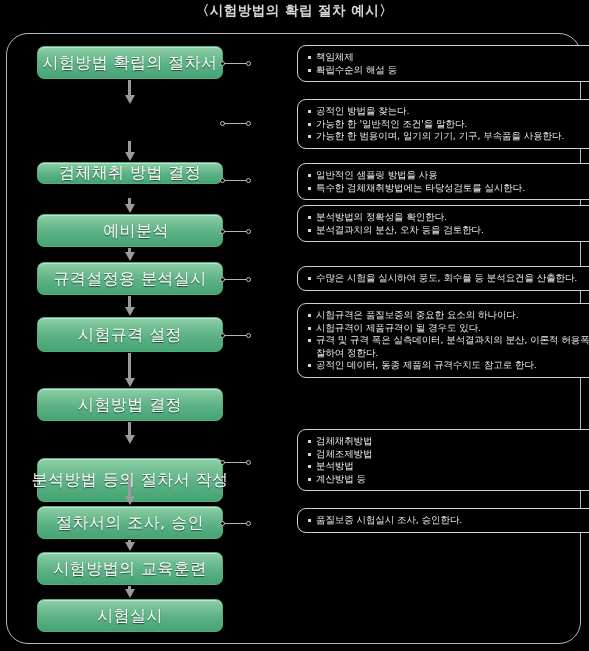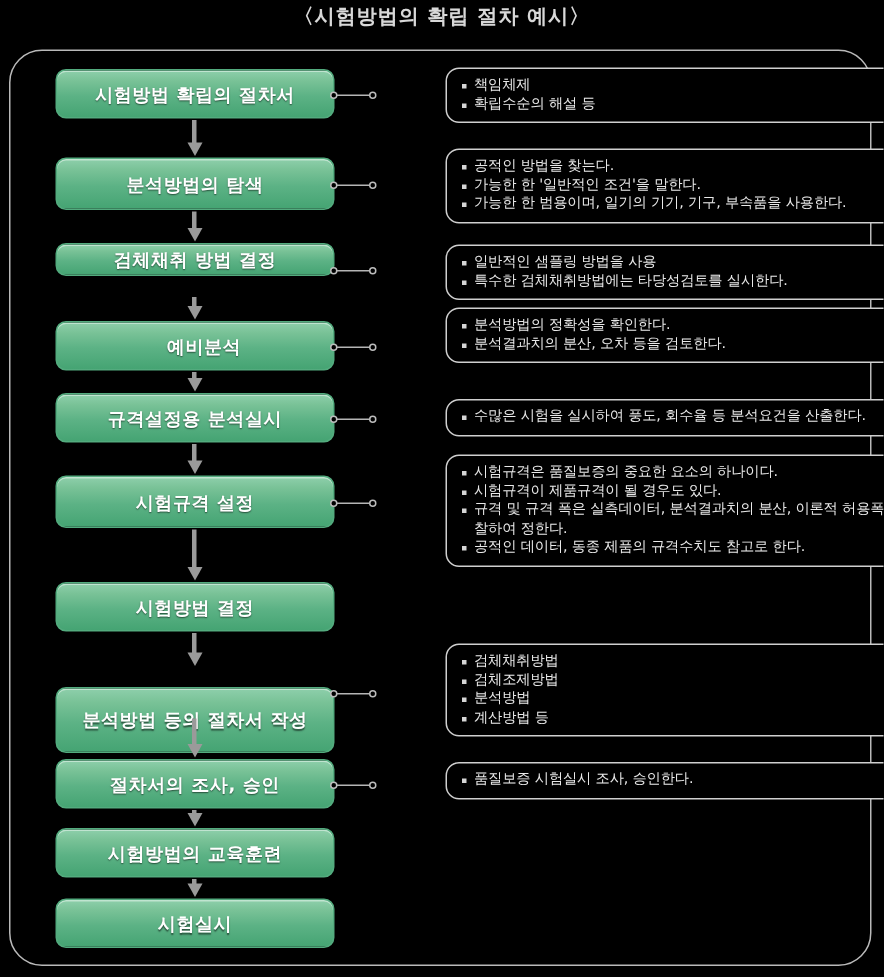"시험방법 확립의 절차서" .step-label { font-size: 12px -> 16px; font-weight: bold -> normal }
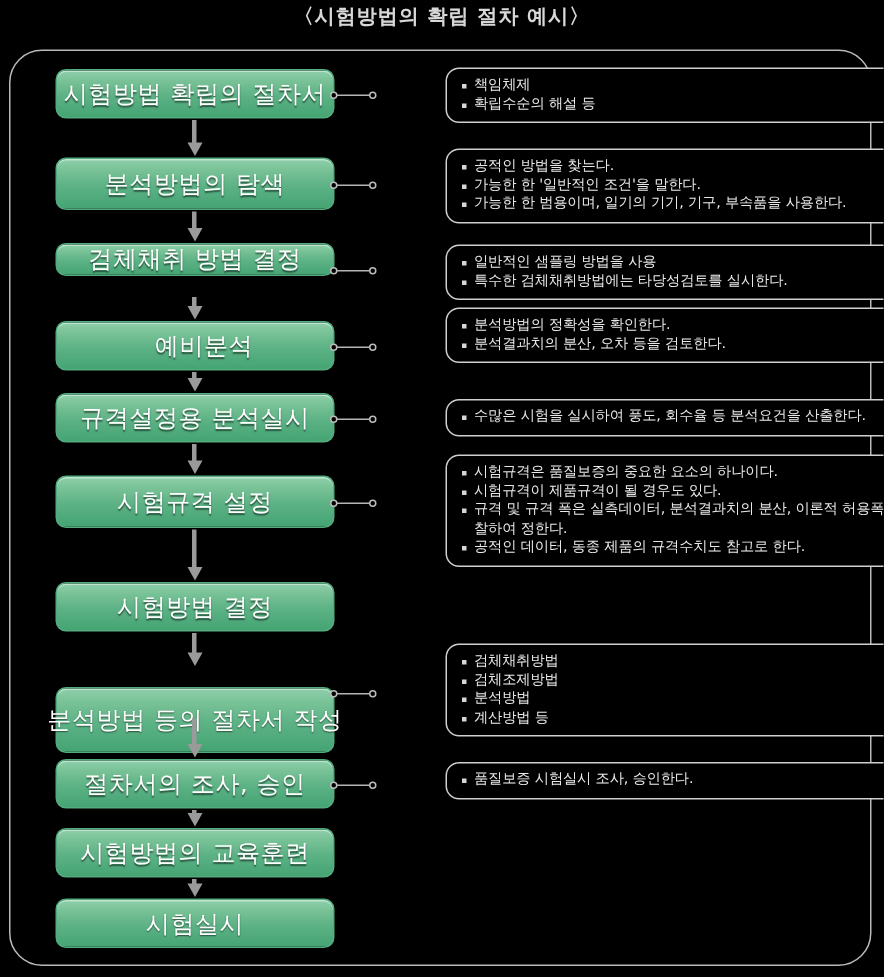"분석방법의 탐색" div.step-box { html: <div> <span>분석방법의 탐색</span> </div> -> none }
